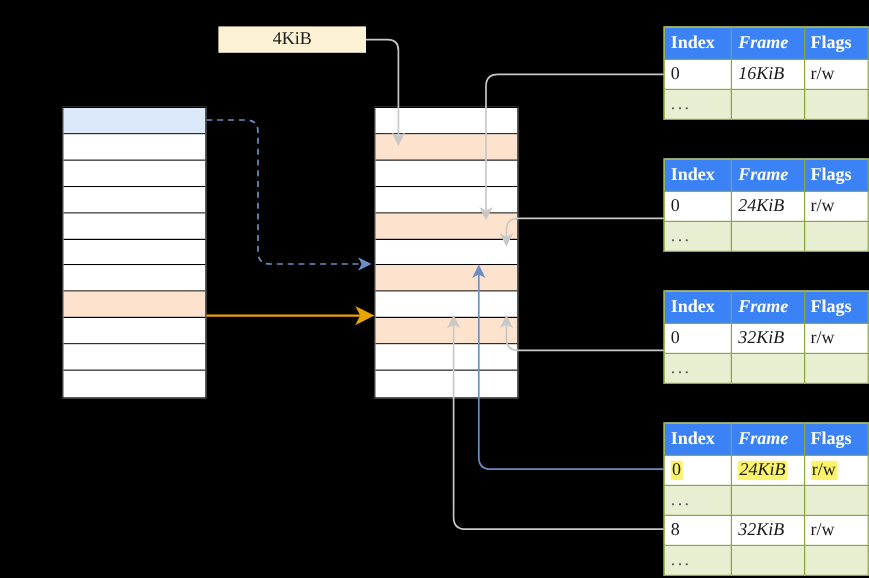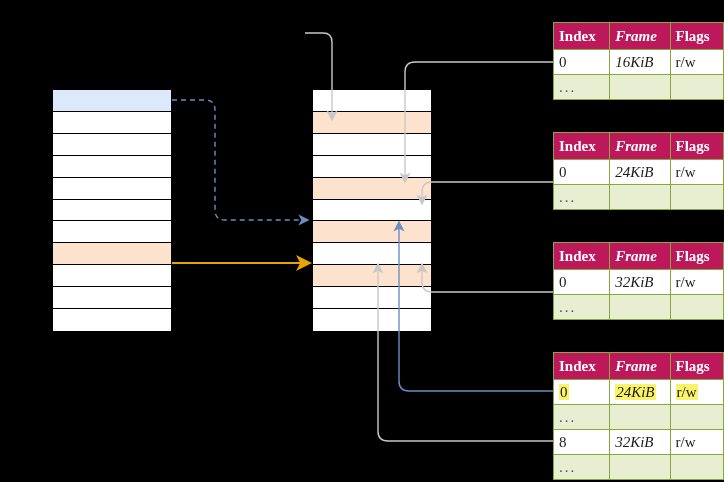"4KiB" div.abs { html: none -> <div>4KiB</div> }
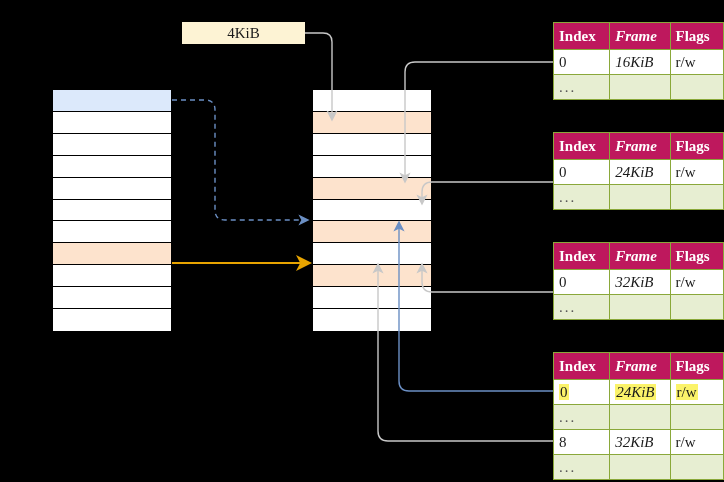"Index" table.pt th { background: #be185d -> #3b82f6 }
